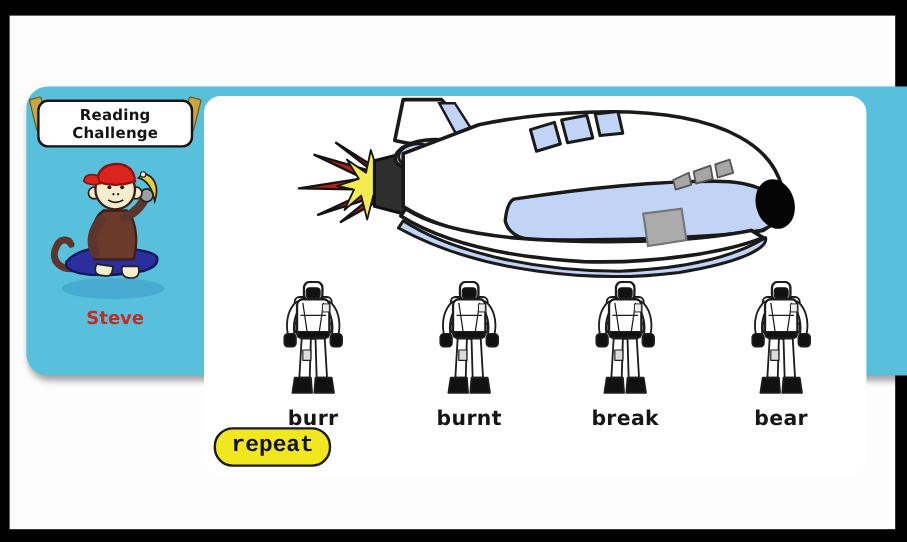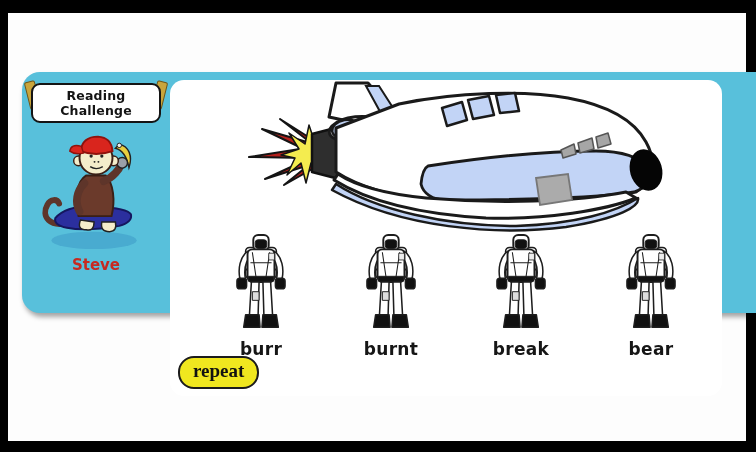"repeat" .repeat { font-family: Liberation Serif, serif -> Liberation Mono, monospace }
